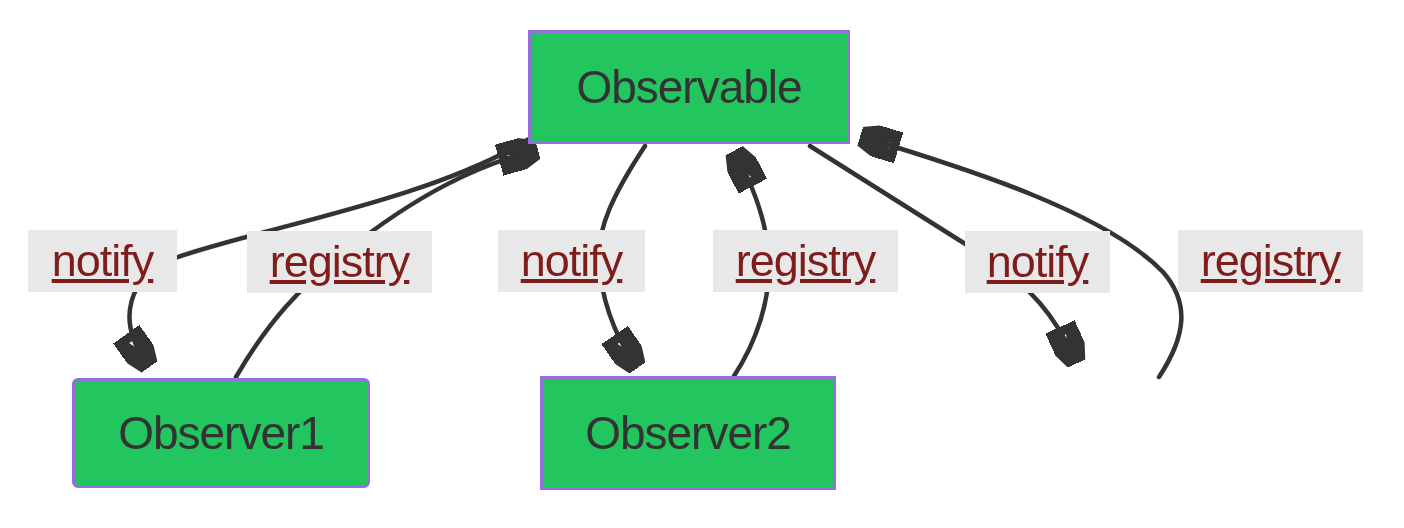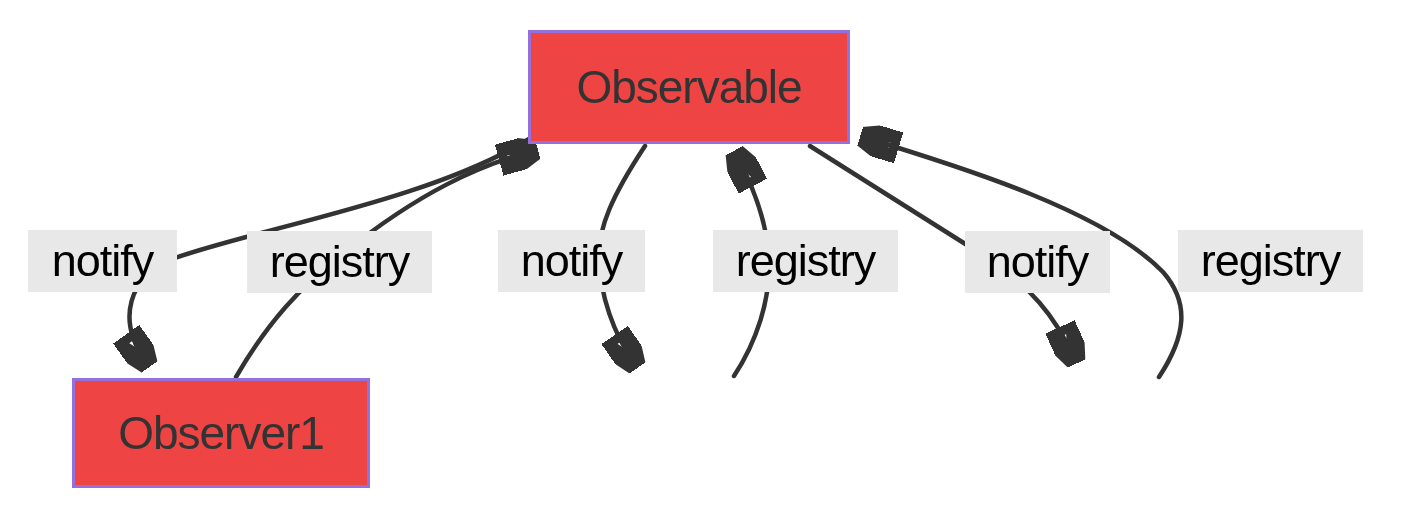"Observable" .node { background: #ef4444 -> #22c55e }
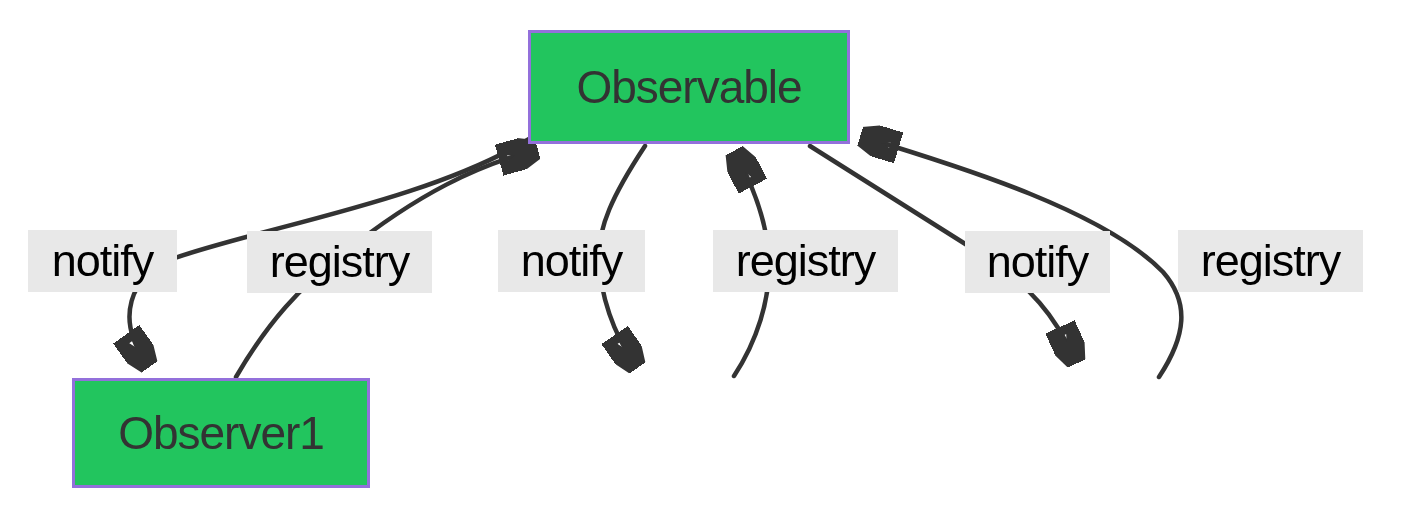"notify" .edge-label { color: #000000 -> #7f1d1d; text-decoration: none -> underline }
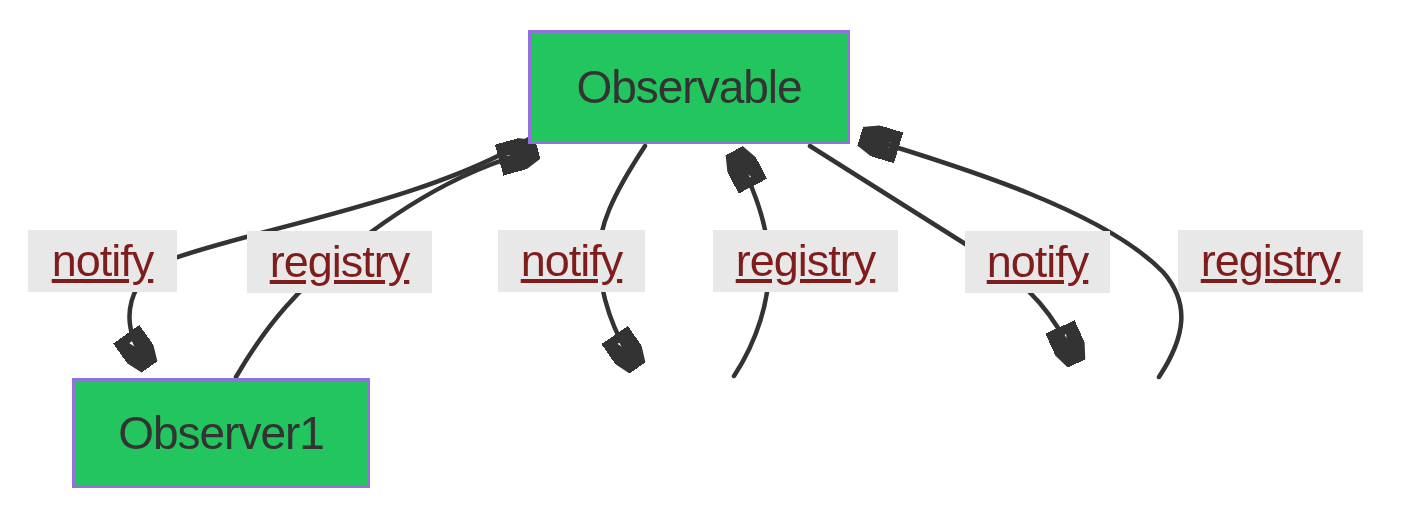"Observer1" .node-observer1 { border-radius: none -> 6px }
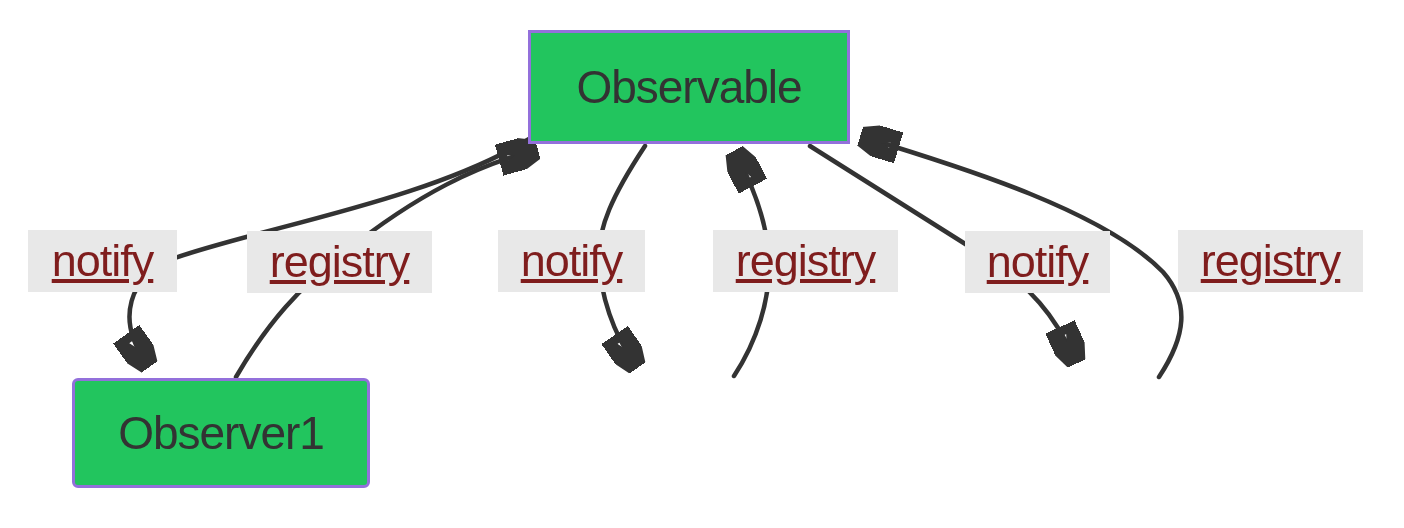"Observer2" div.node { html: none -> <div> <span>Observer2</span> </div> }
